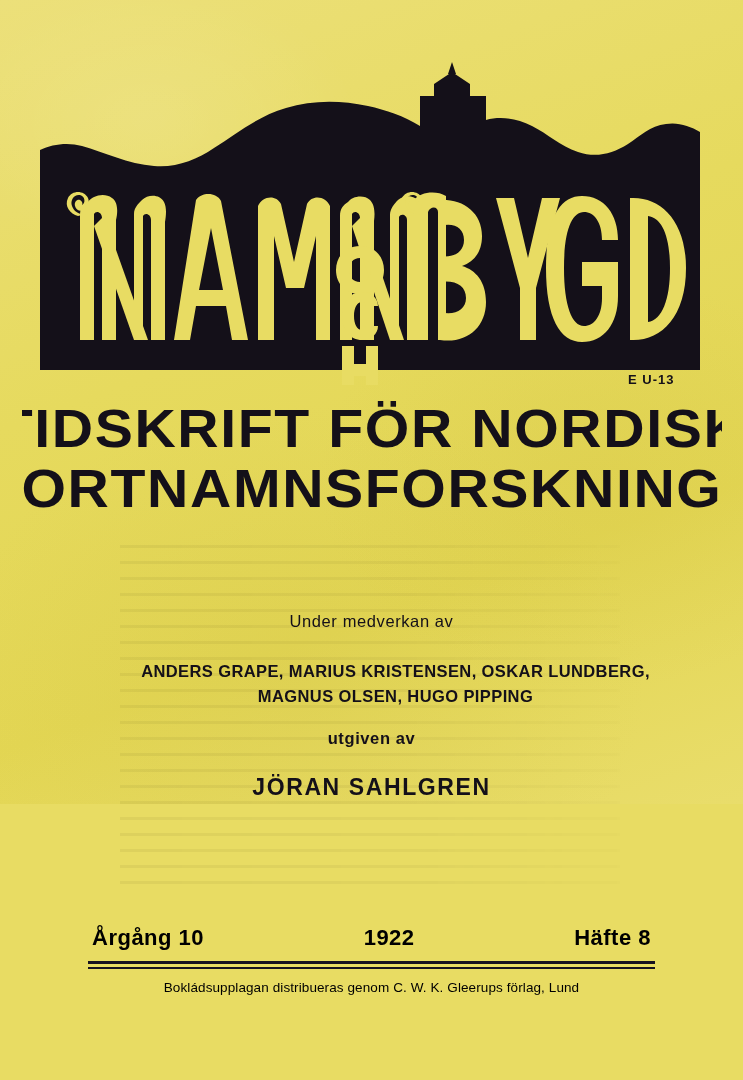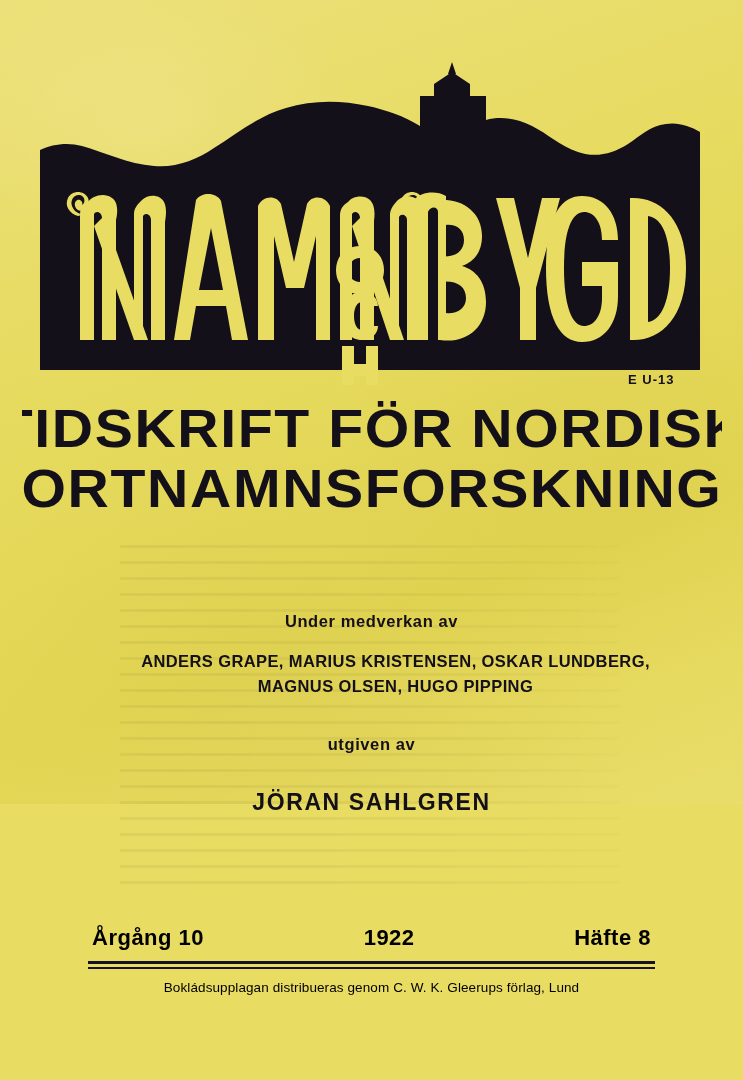"Under medverkan av" .credits .line-under { font-weight: 700 -> 400; margin-bottom: 18px -> 28px }
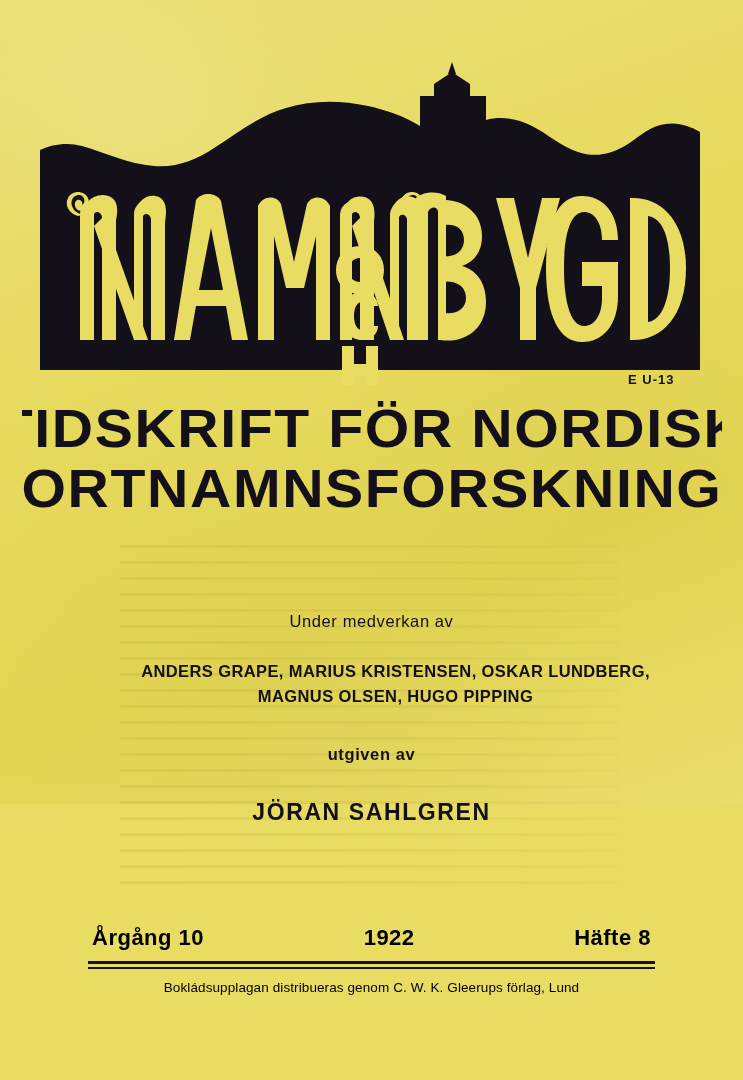"utgiven av" .credits .utgiven { margin-top: 36px -> 20px }
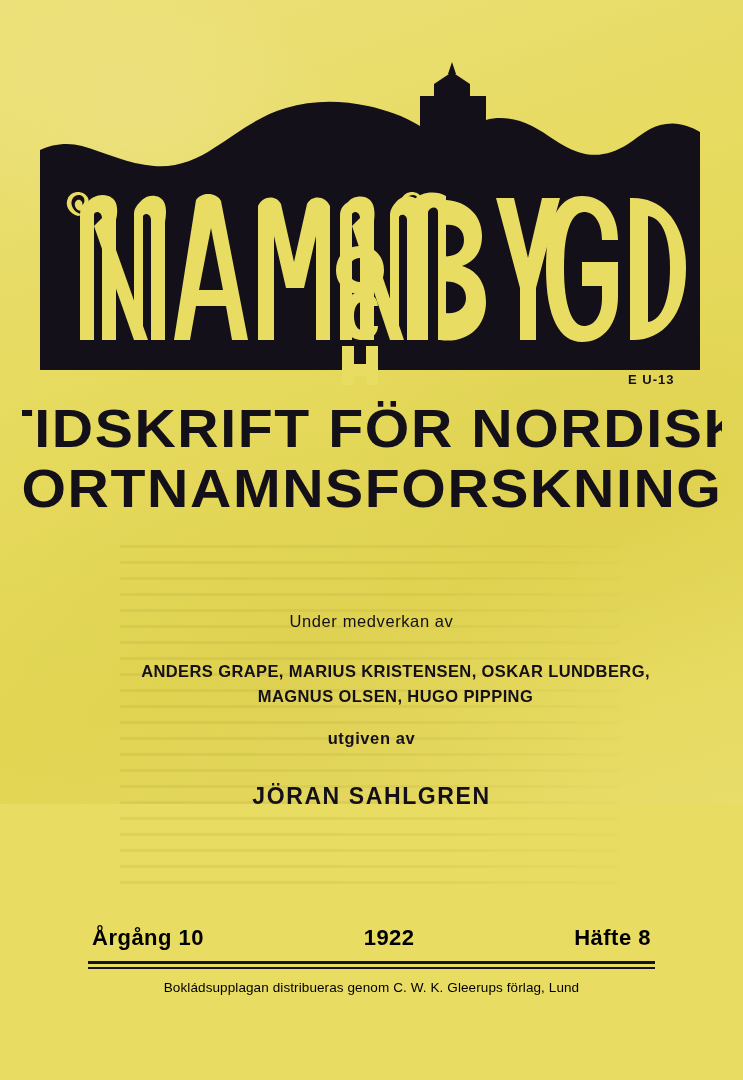"JÖRAN SAHLGREN" .credits .editor { margin-top: 35px -> 26px }
